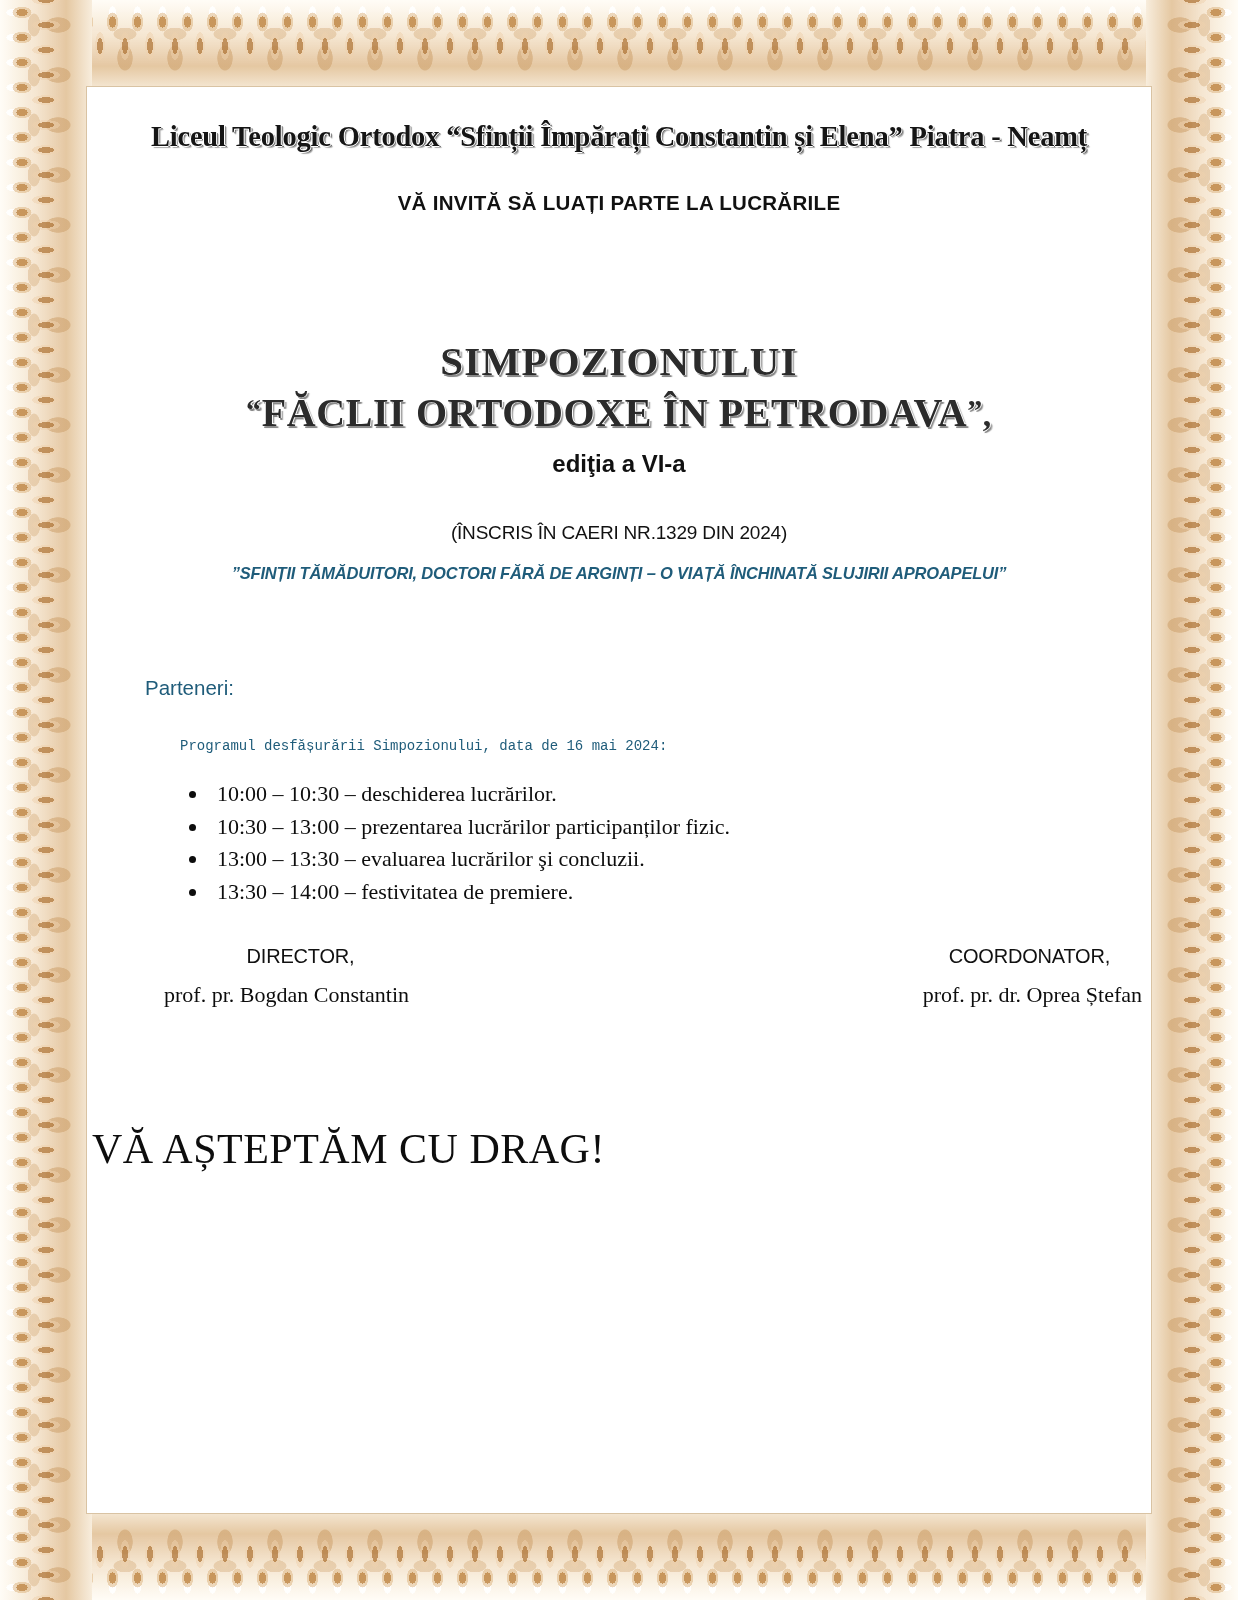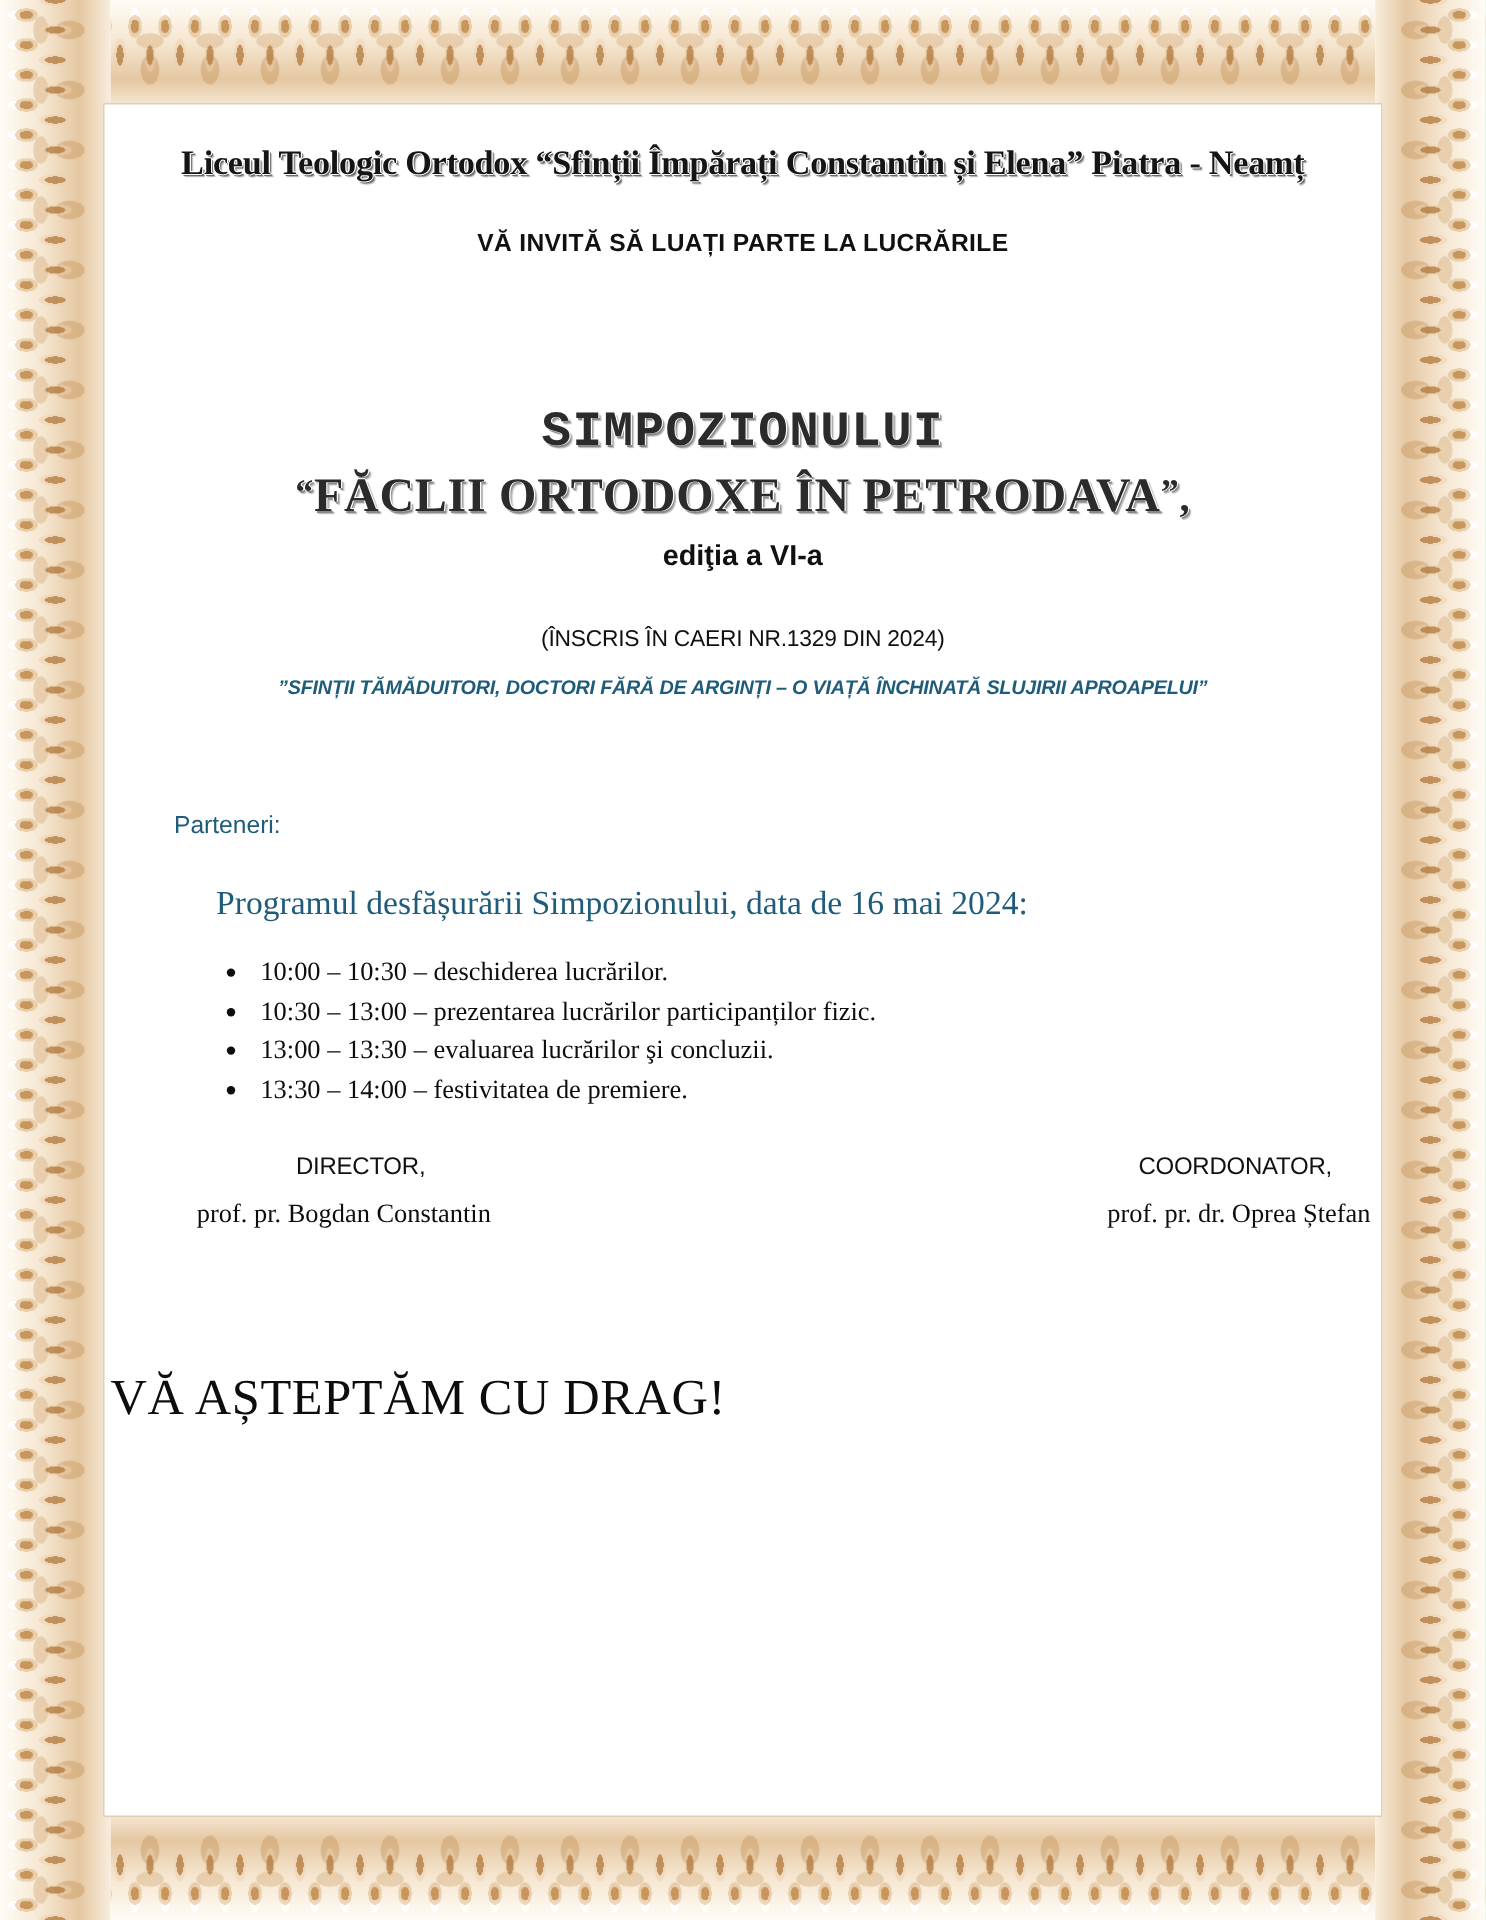"SIMPOZIONULUI" .symp-word { font-family: Liberation Mono, monospace -> Liberation Serif, serif }
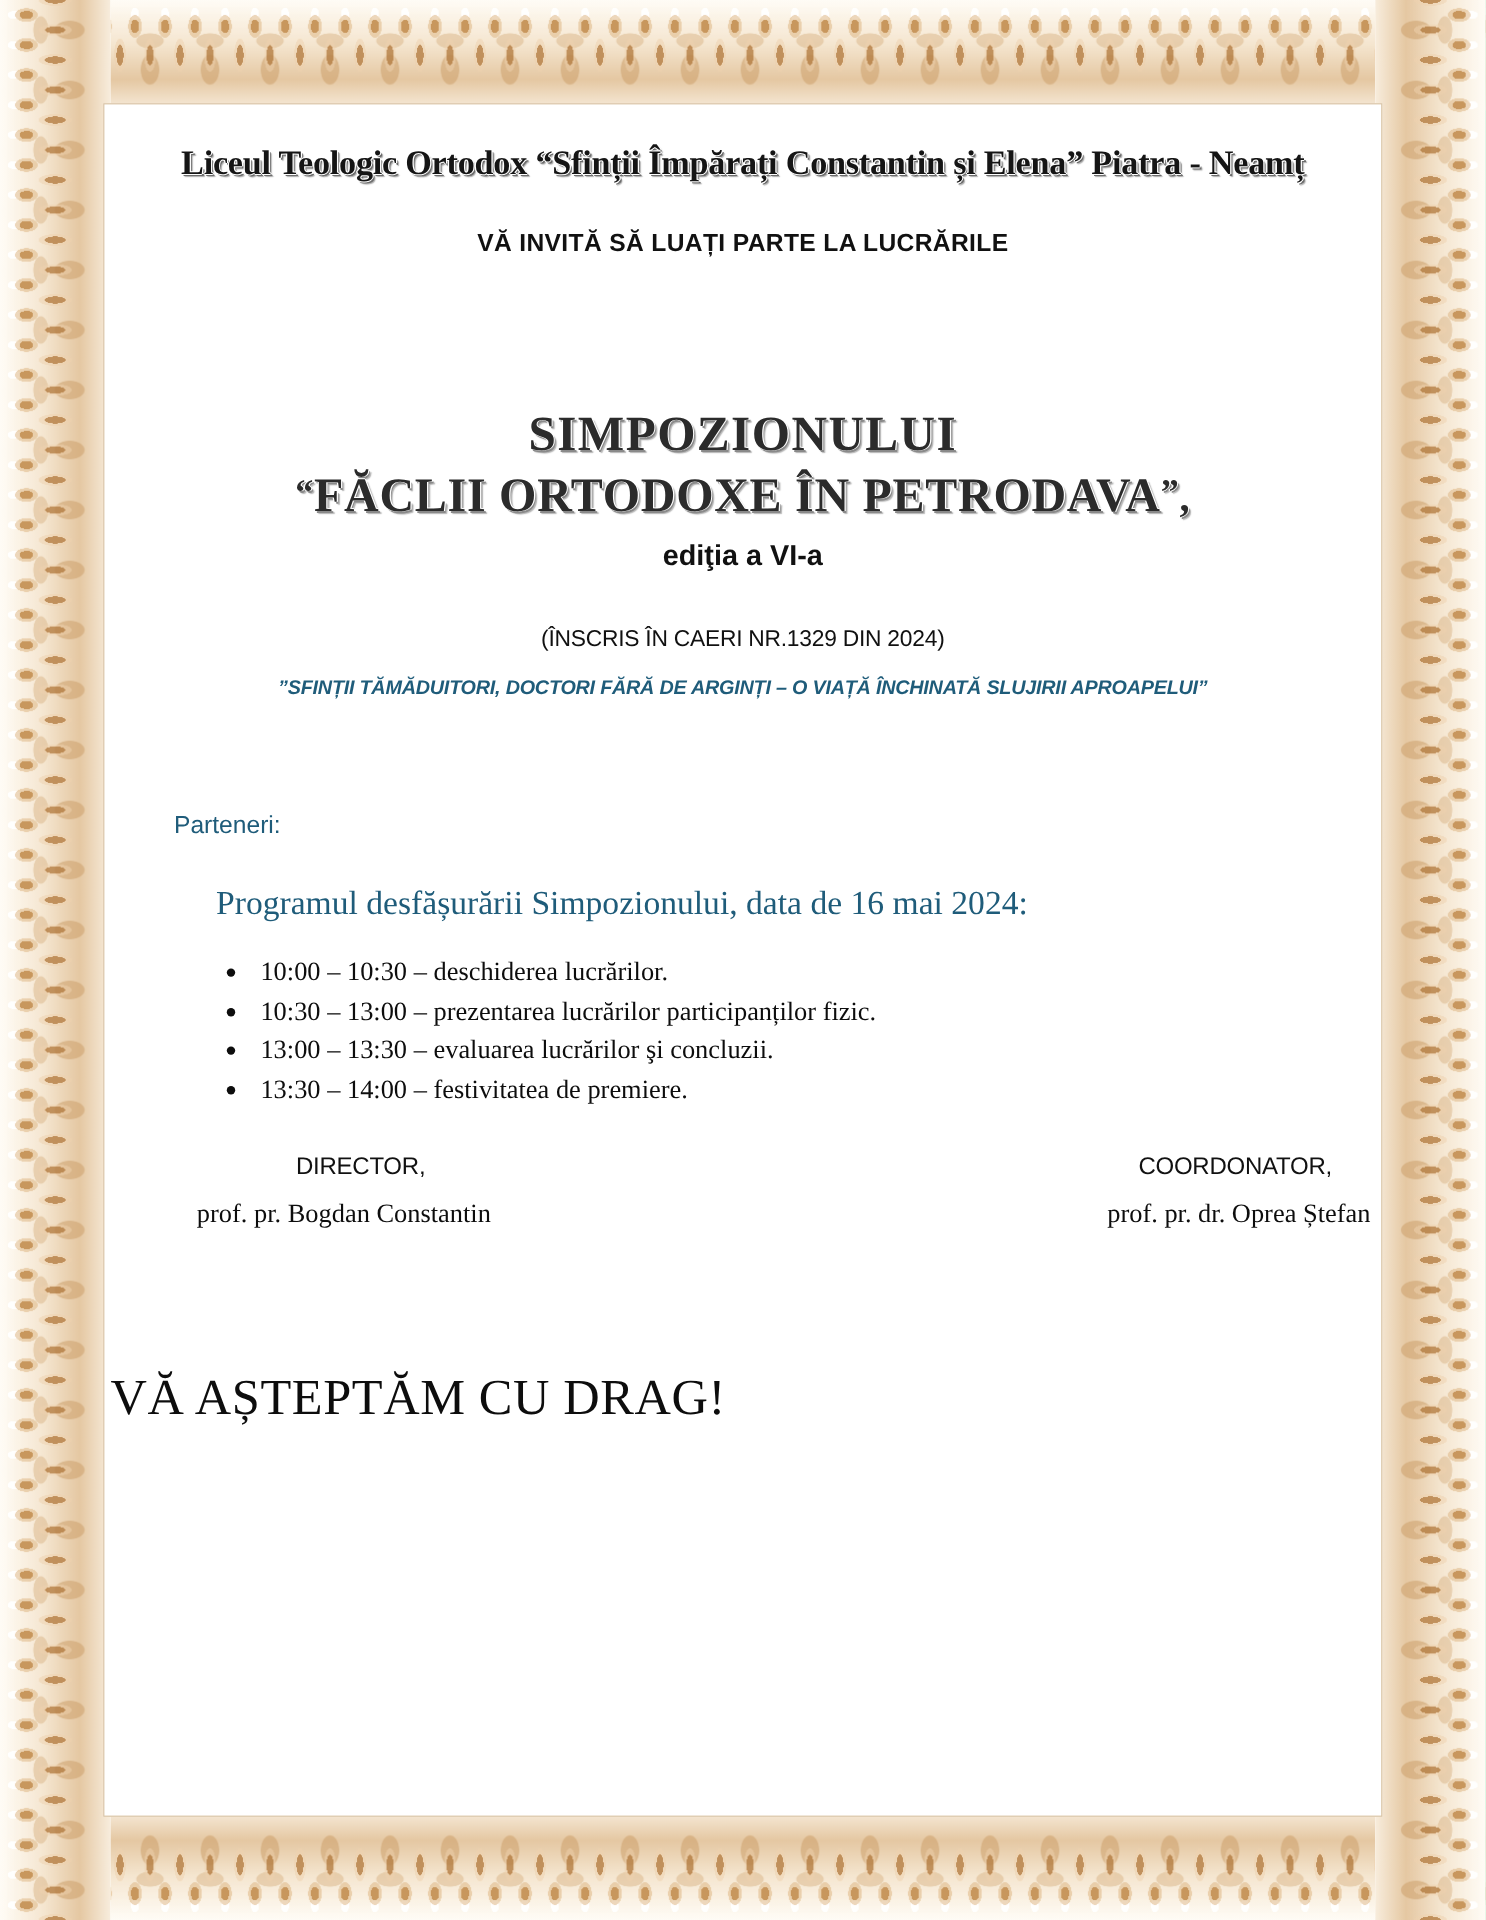"Programul desfășurării Simpozionului," .program-head { font-family: Liberation Serif, serif -> Liberation Mono, monospace; font-size: 28px -> 14px }
